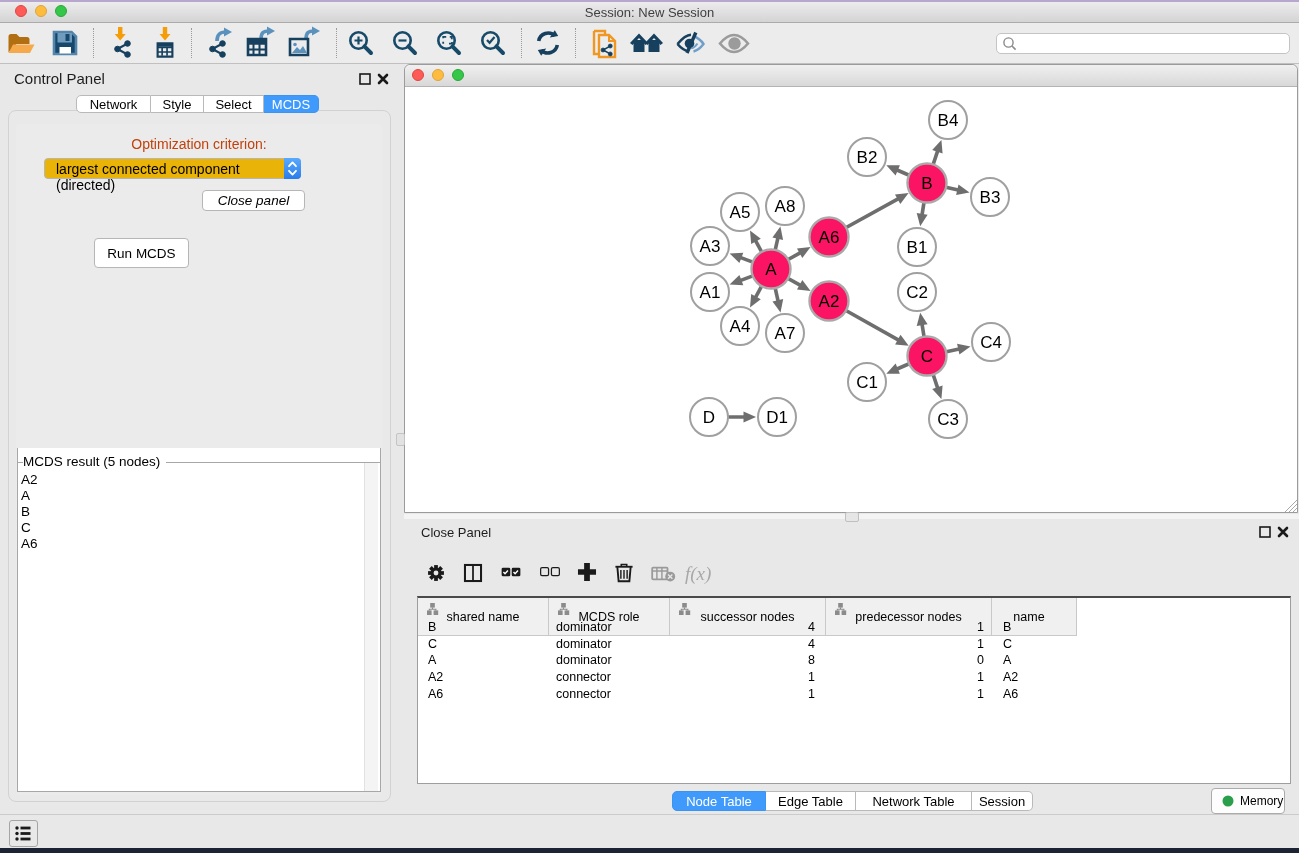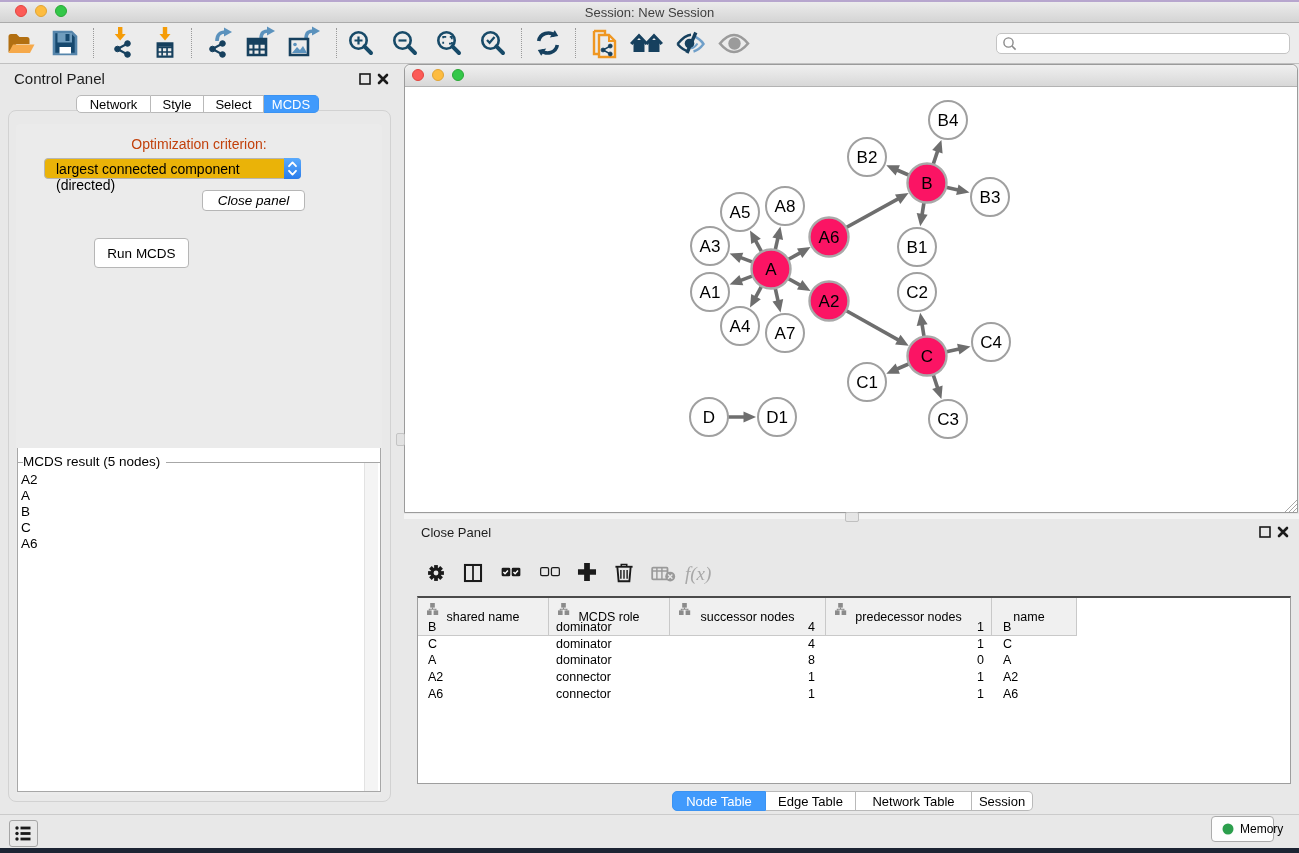"Memory" #membtn { top: 816px -> 788px; width: 63px -> 74px }
